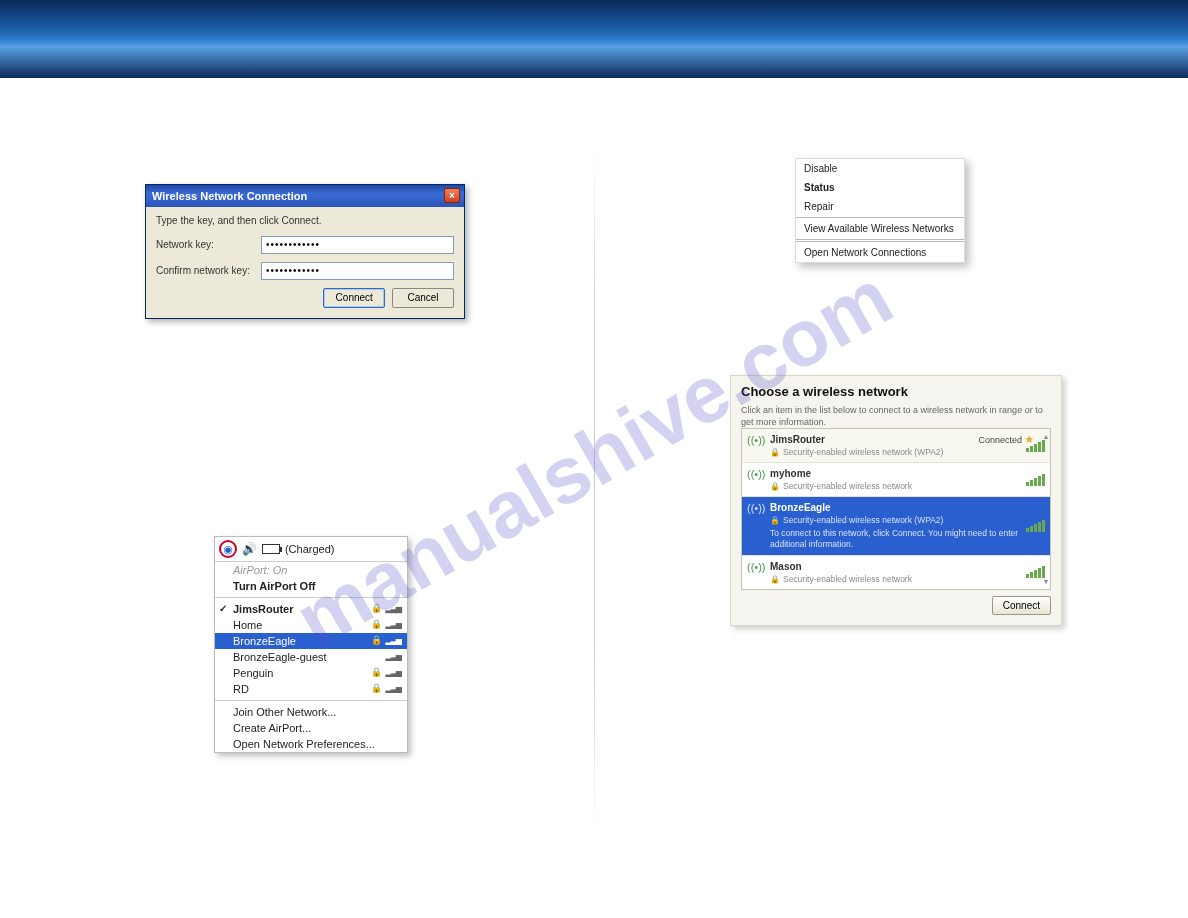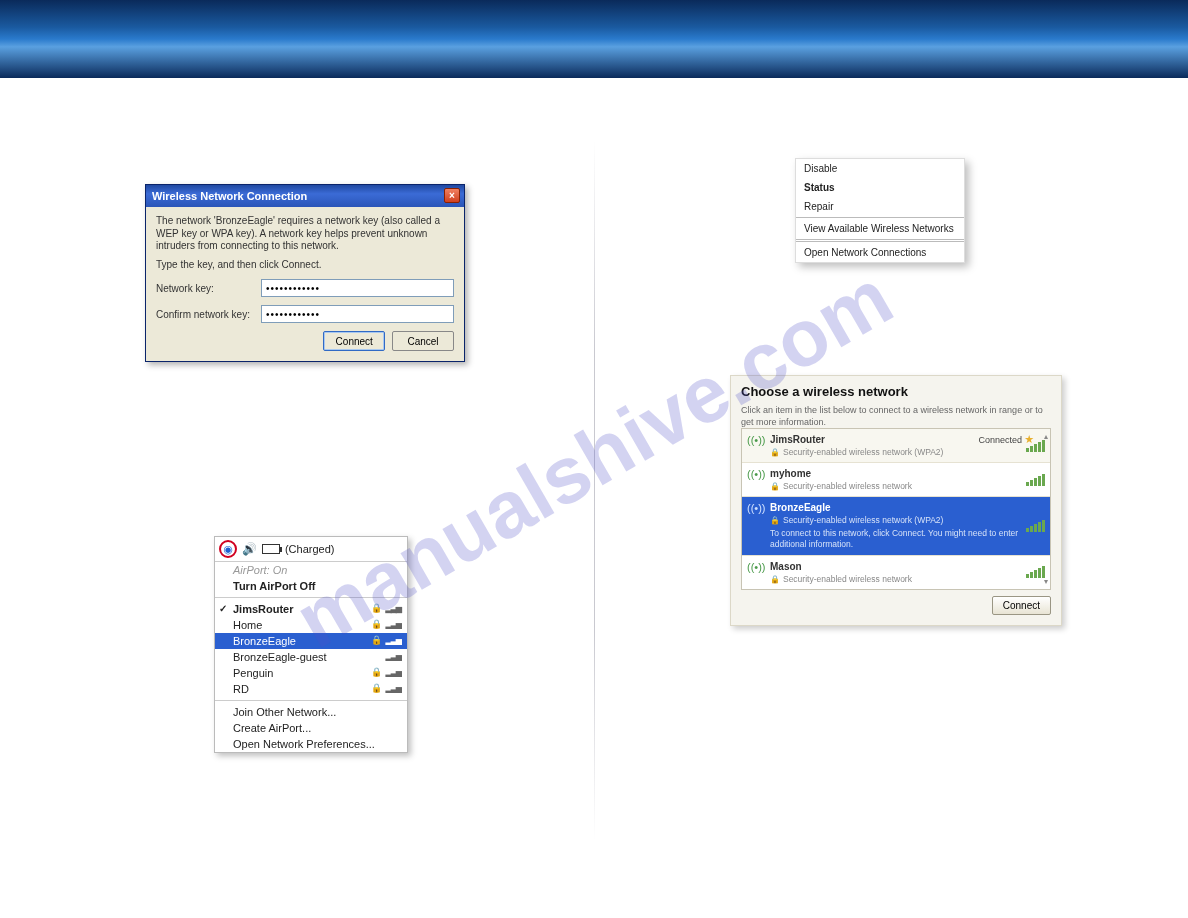"The network 'BronzeEagle' requires a" p { html: <p>The network 'BronzeEagle' requires a network key (also called a WEP key or WPA key). A network key helps prevent unknown intruders from connecting to this network.</p> -> none }
